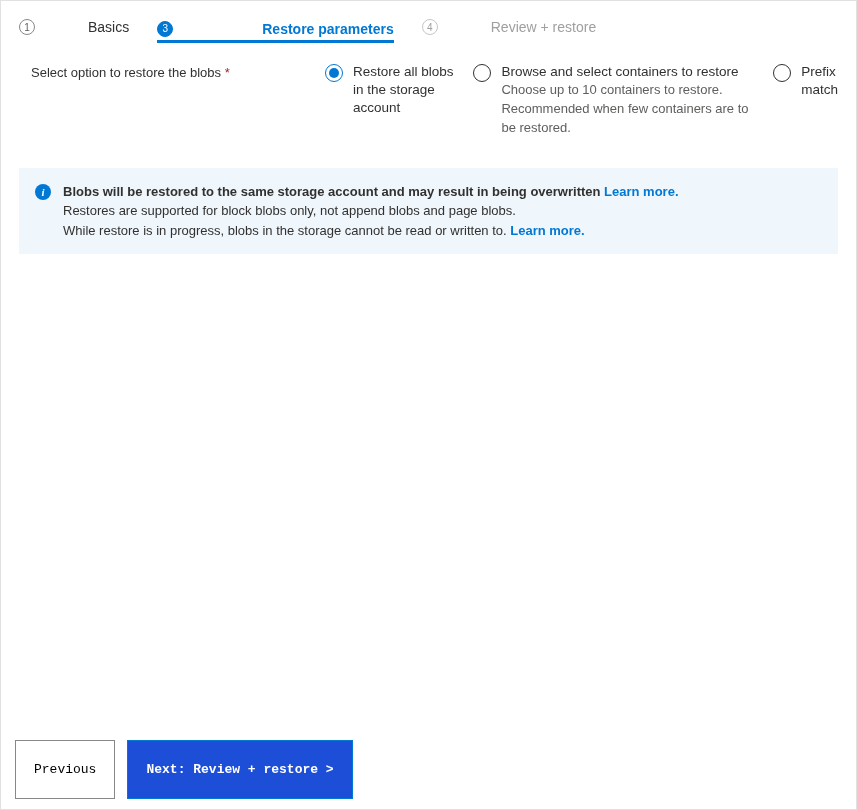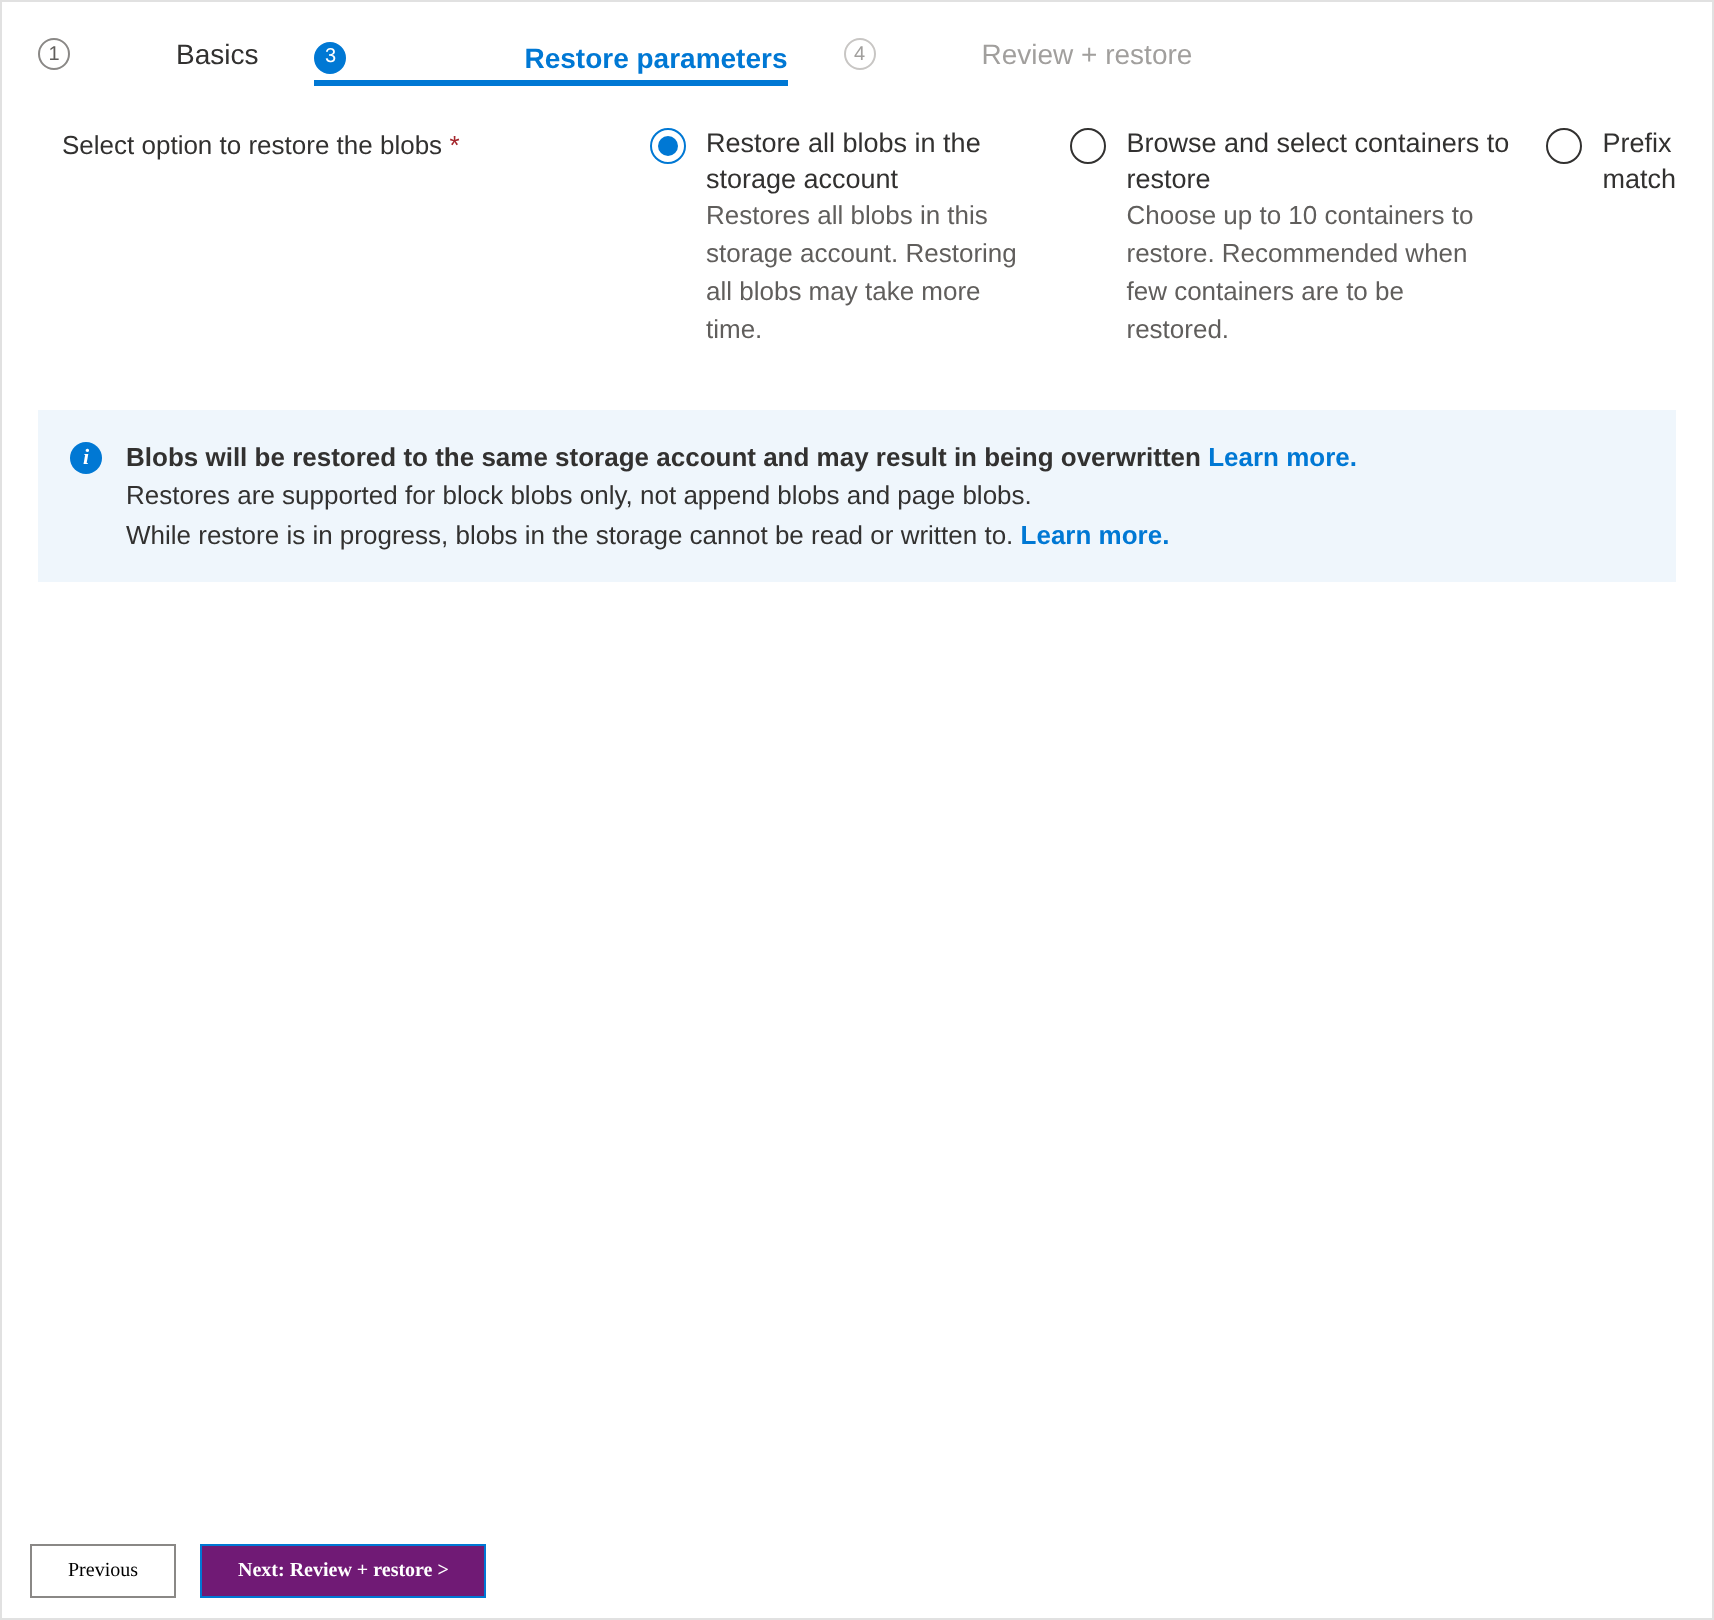"Restores all blobs in this" div.desc { html: <div>Restores all blobs in this storage account. Restoring all blobs may take more time.</div> -> none }
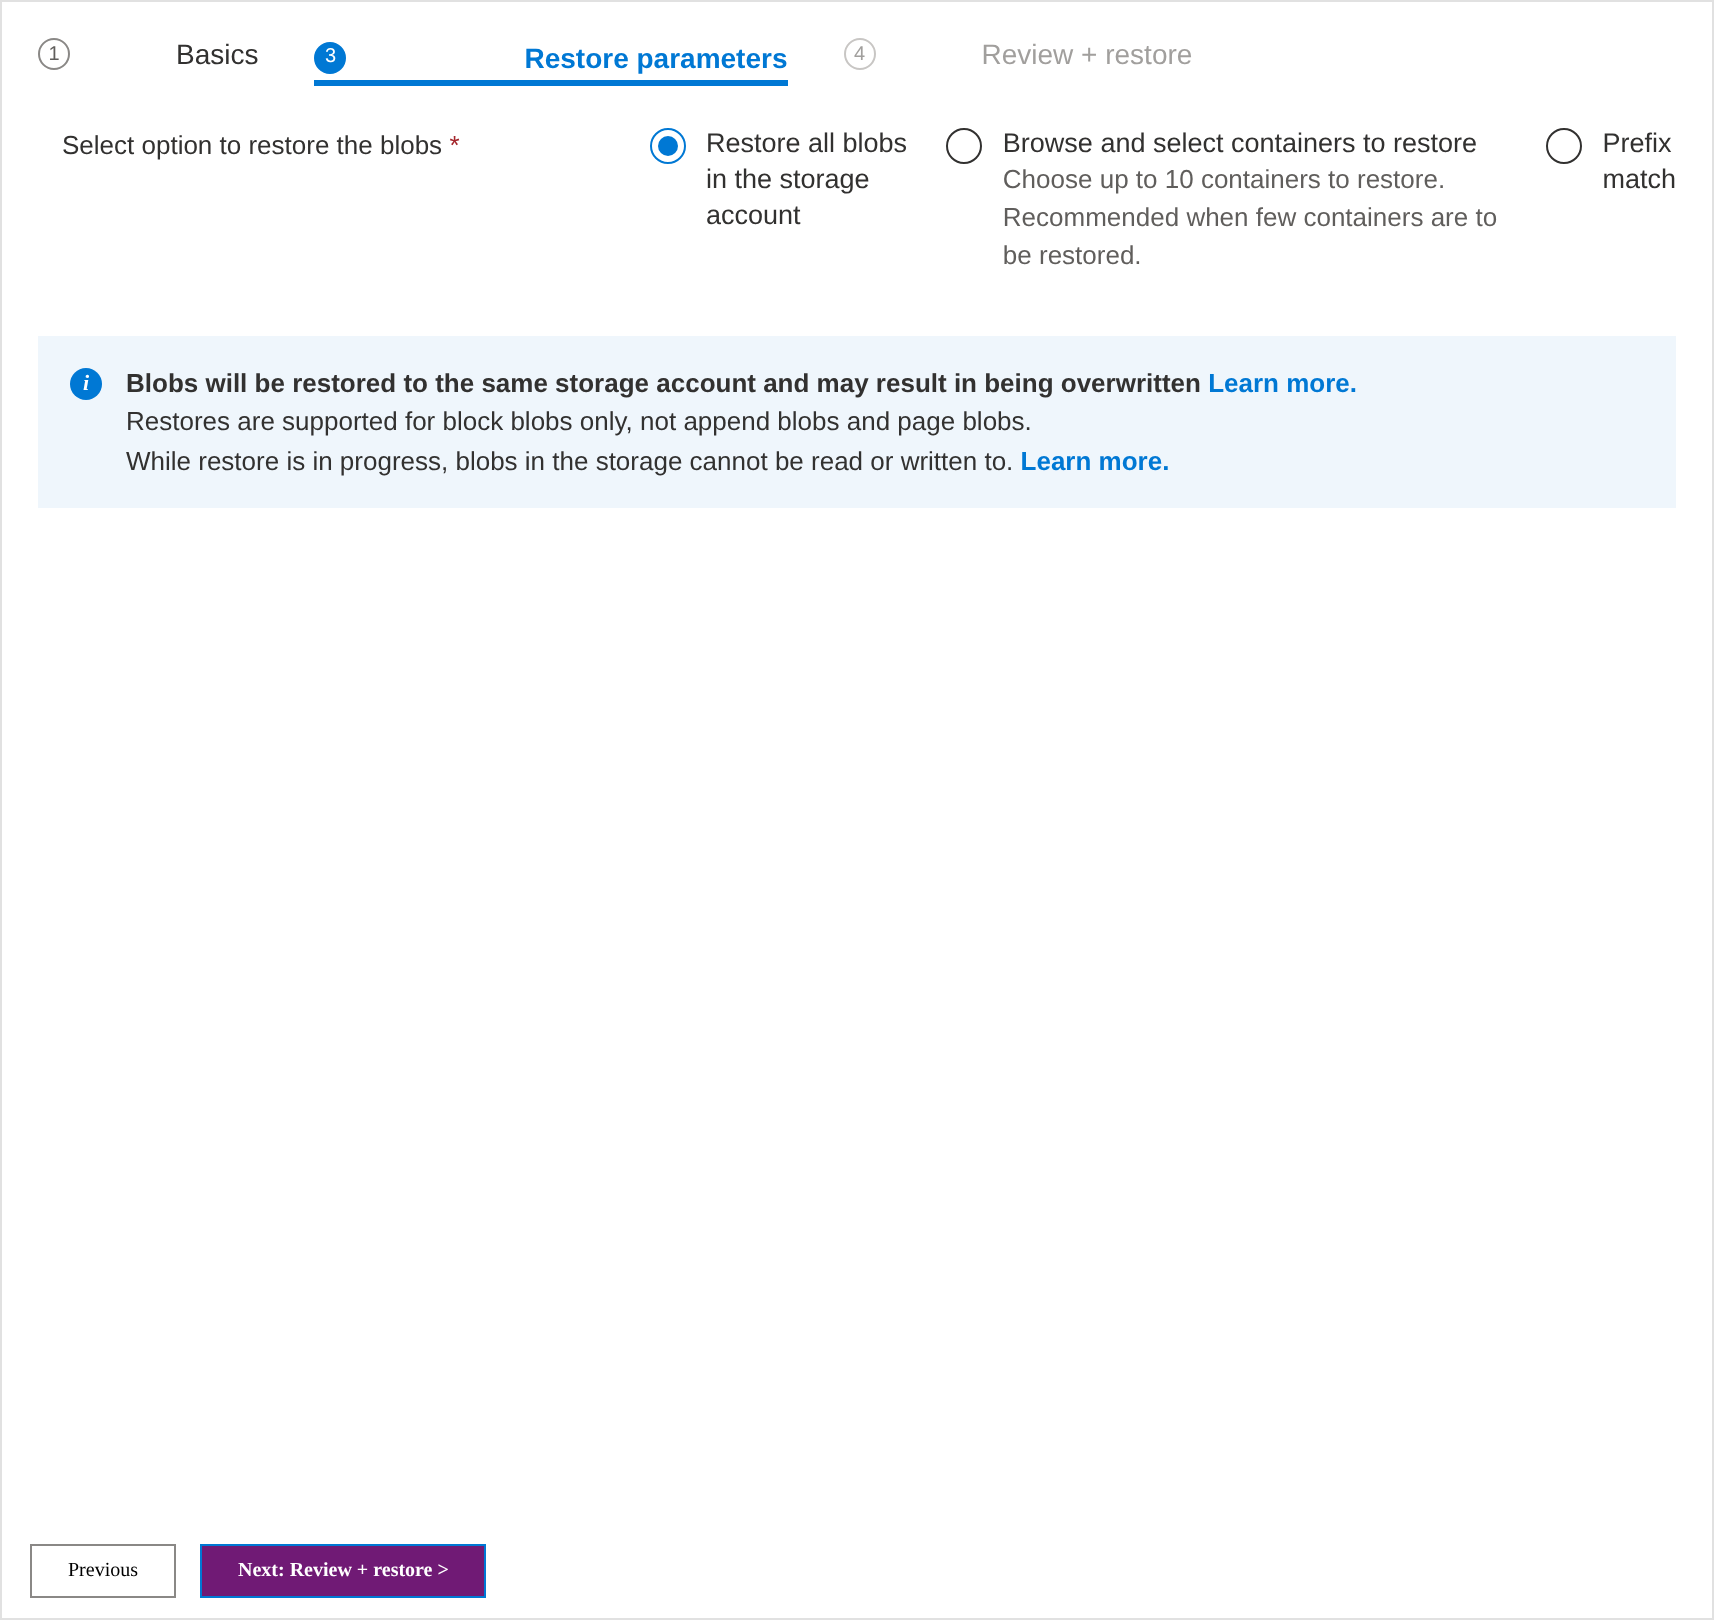"Previous" .btn { font-family: Liberation Serif, serif -> Liberation Mono, monospace; font-size: 10px -> 13px; padding: 7px 18px -> 21px 18px }
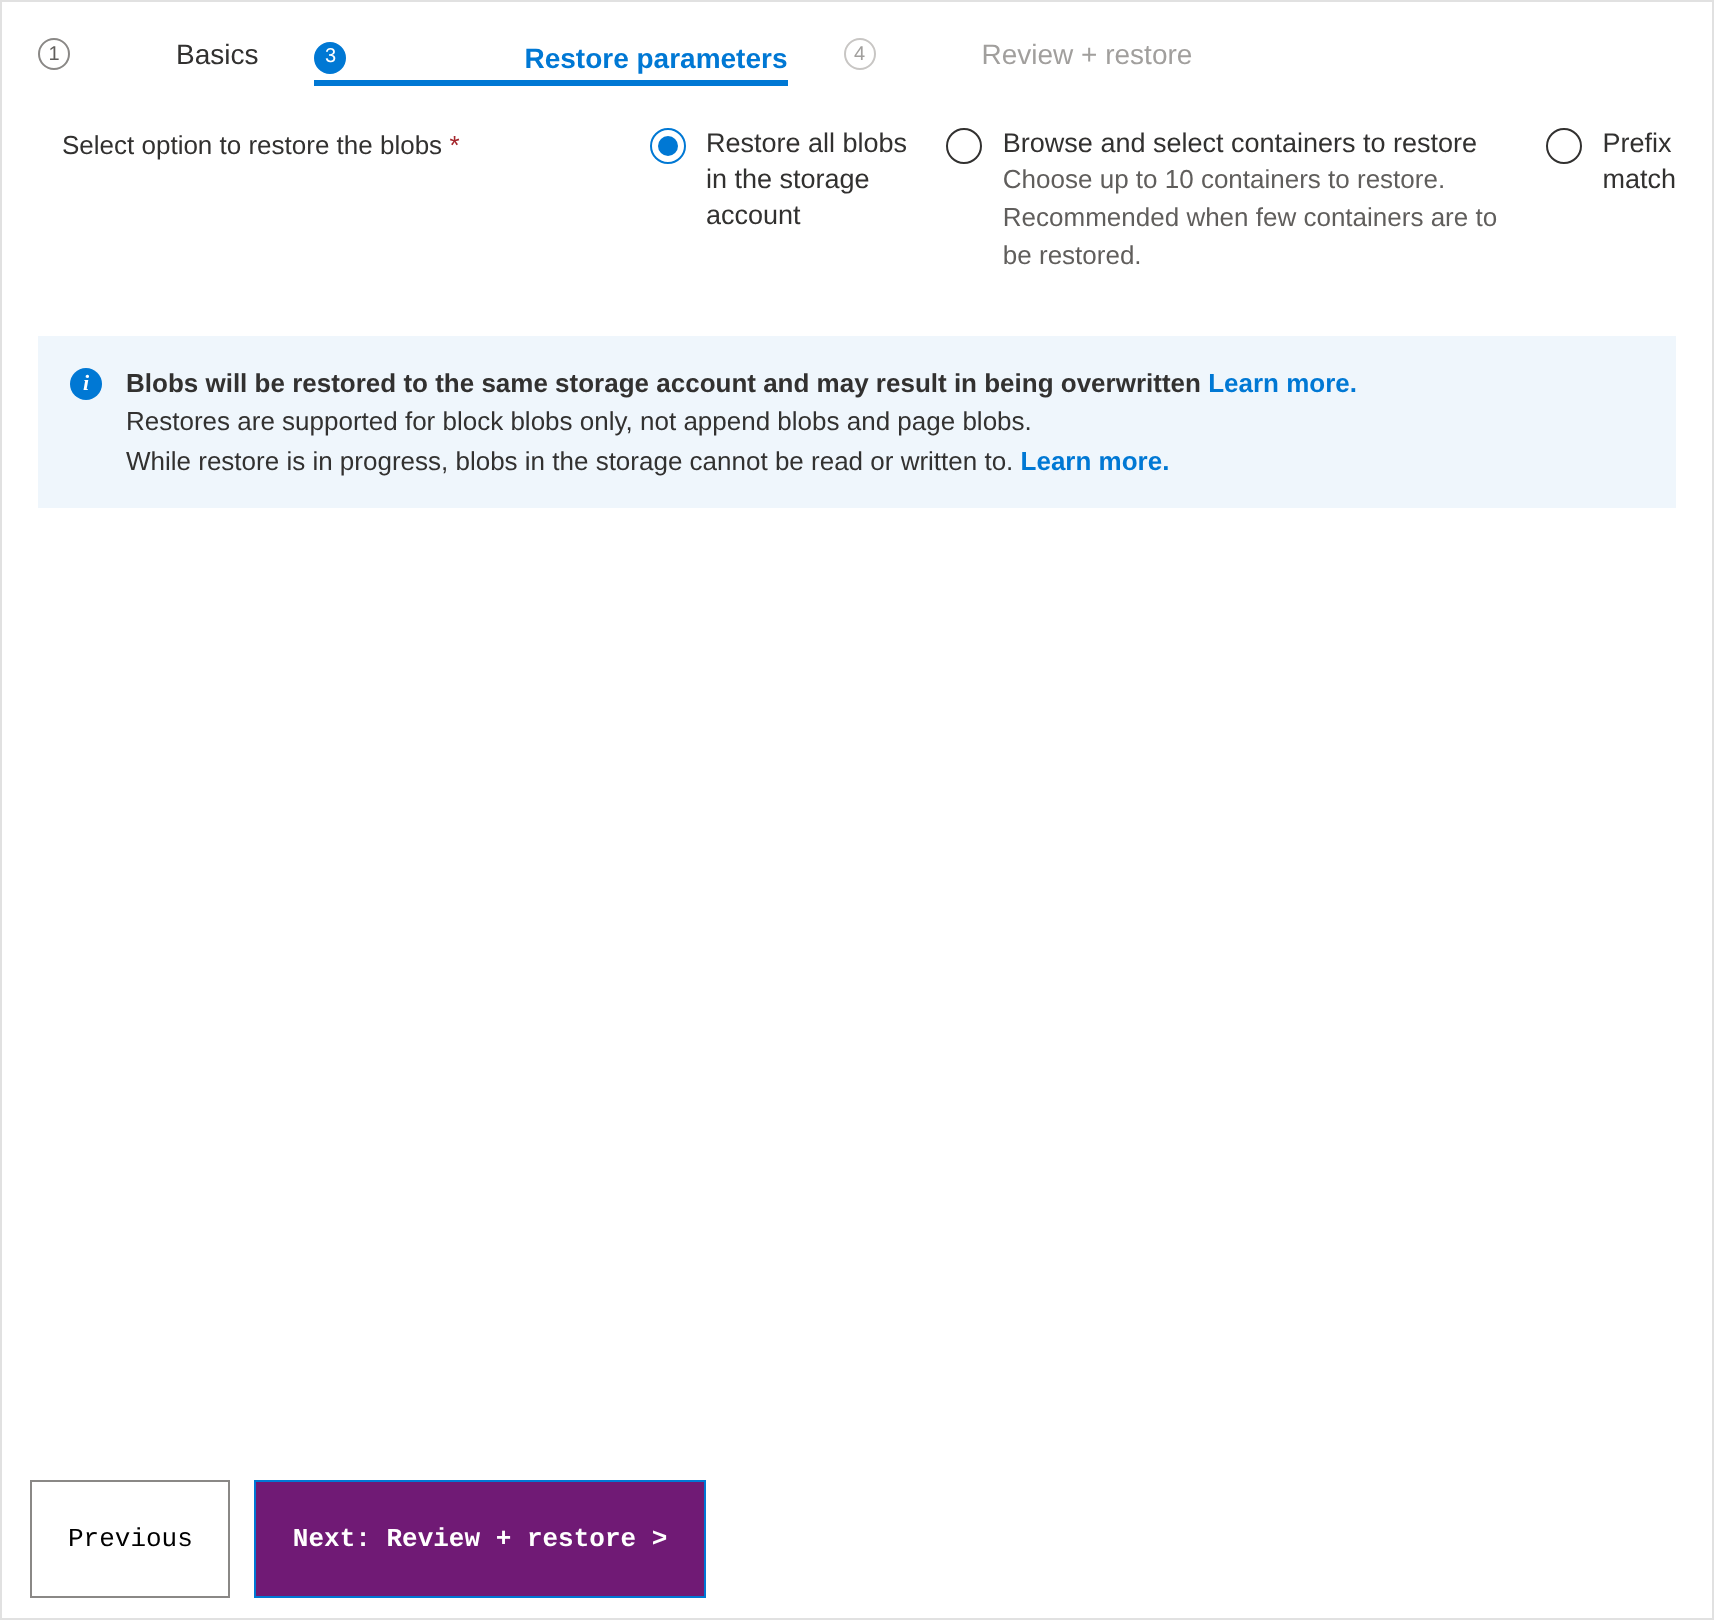"Next: Review + restore >" .btn.primary { background: #701a75 -> #1d4ed8 }
